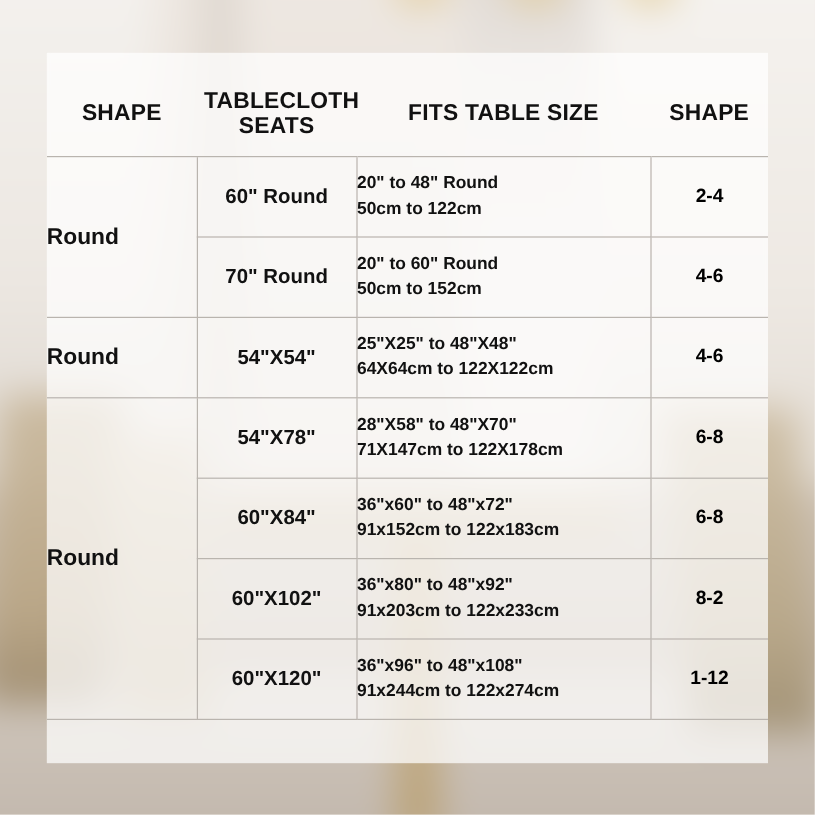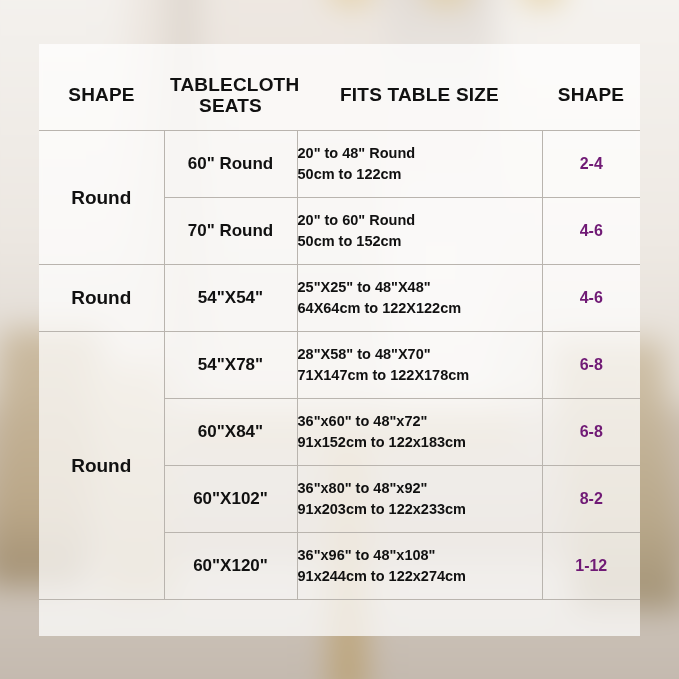"2-4" td.seats-cell { color: #701a75 -> #000000 }
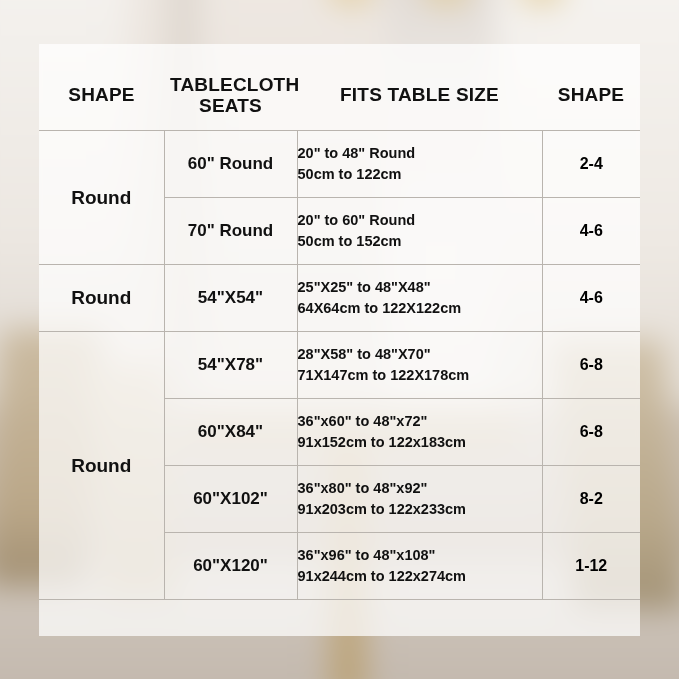"Round" td.shape-cell { text-align: center -> none }
